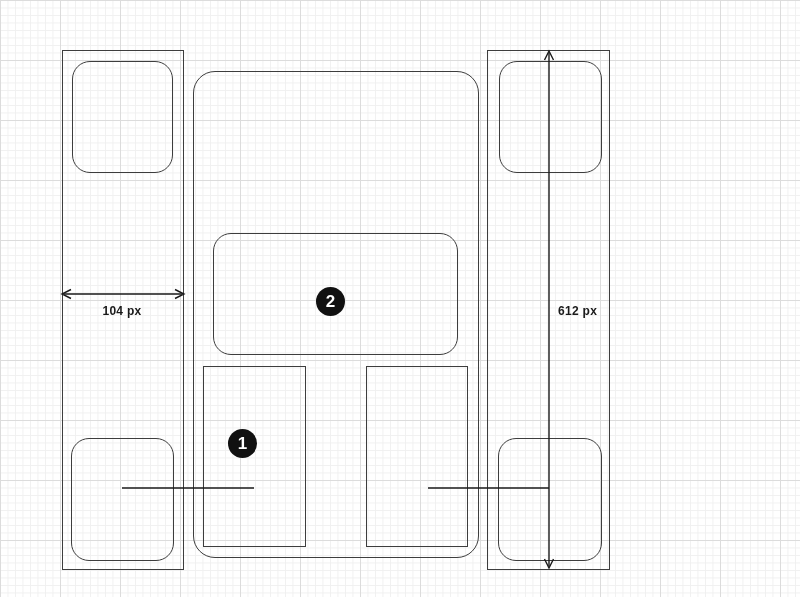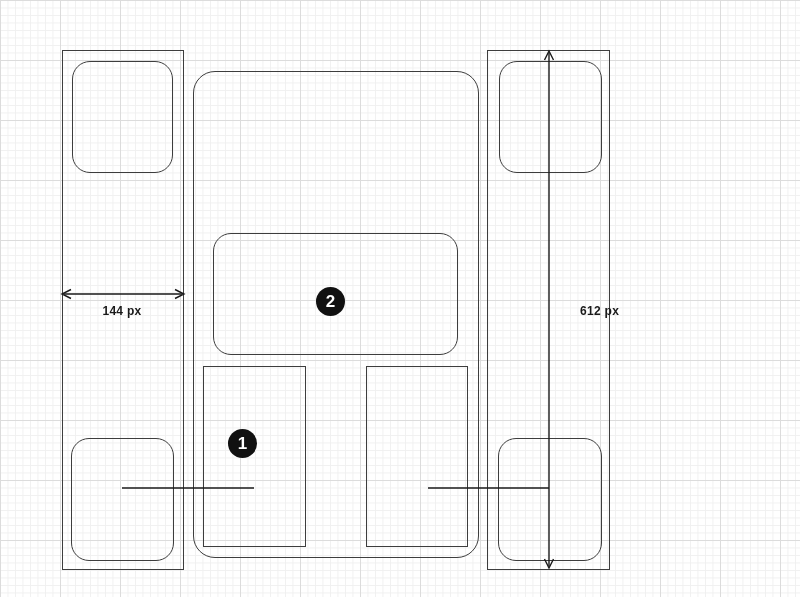"144 px" div.dim-label { text: 144 -> 104 }
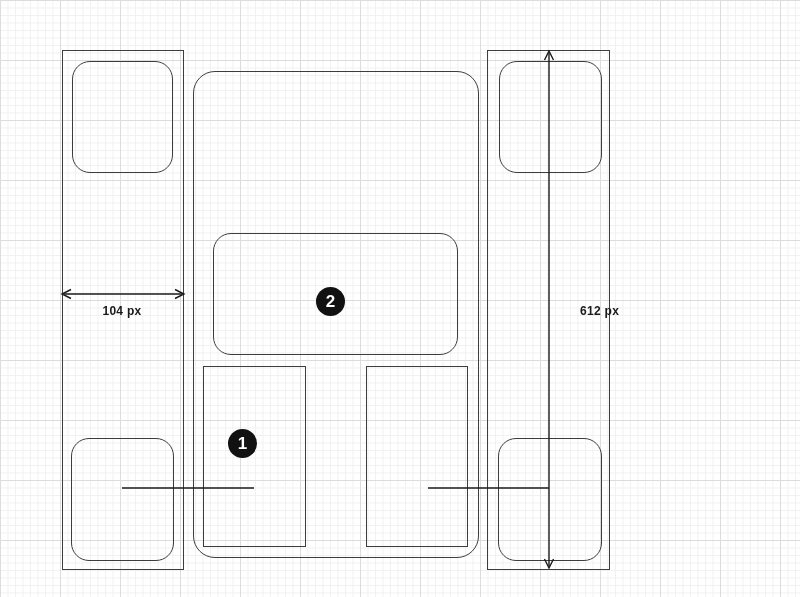"612 px" div.dim-label { left: 580px -> 558px }
